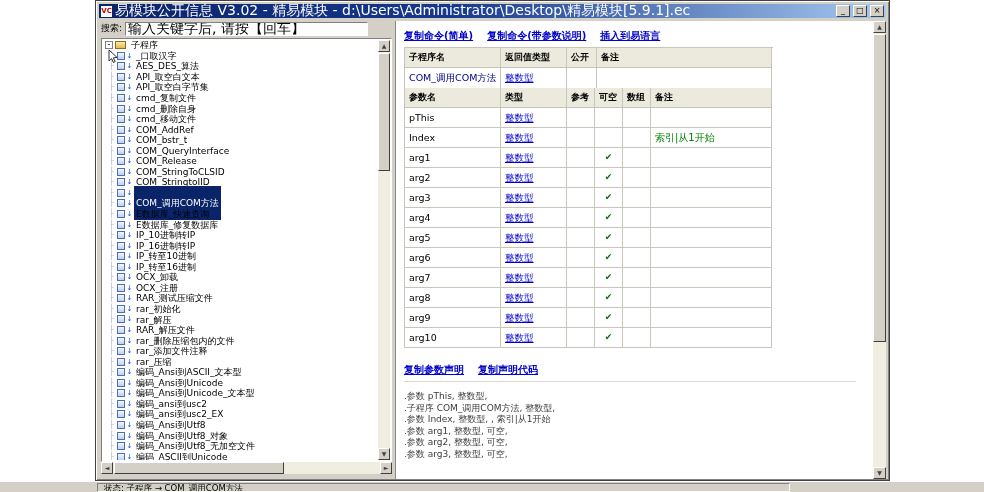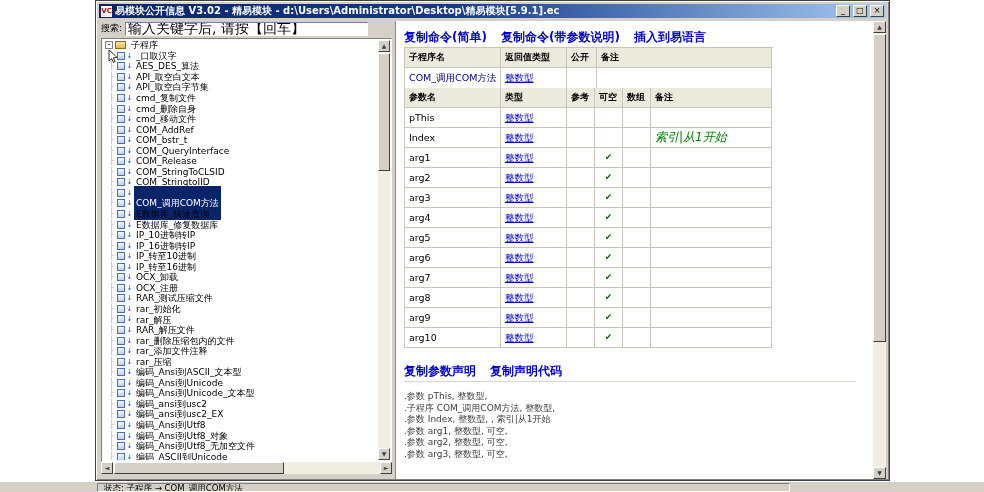"易模块公开信息 V3.02 - 精易模块 -" .title-text { font-size: 10px -> 14px; font-weight: bold -> normal }
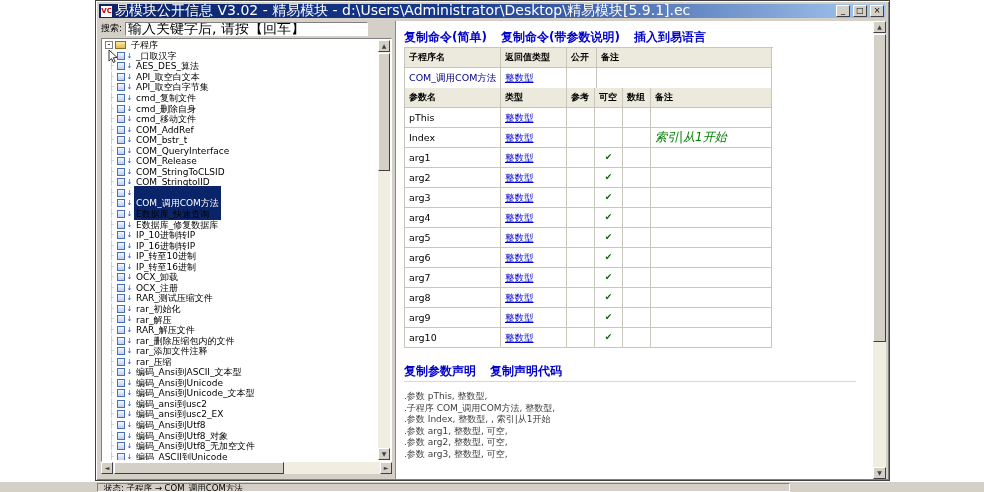"复制命令(简单)" .dlink { font-size: 12px -> 10px; text-decoration: none -> underline }
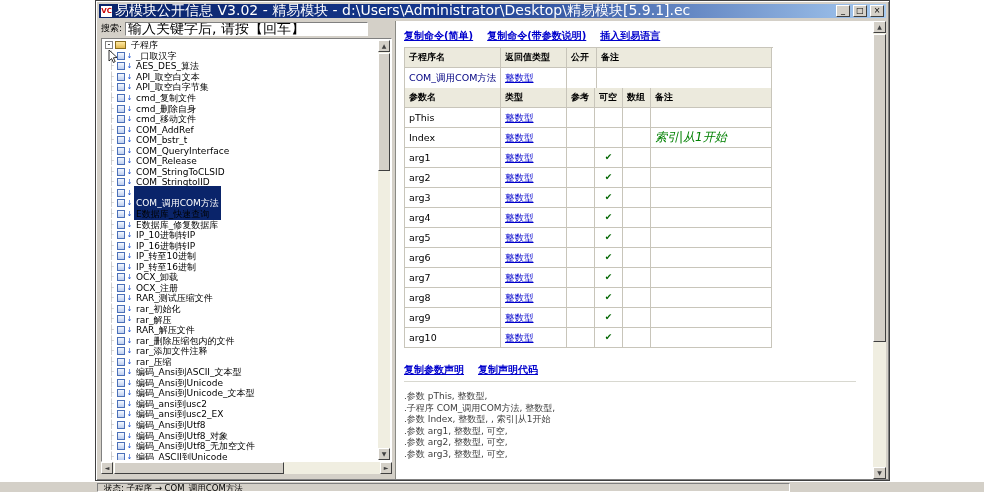"索引|从1开始" .remark { font-size: 12px -> 10px; font-style: italic -> none }
